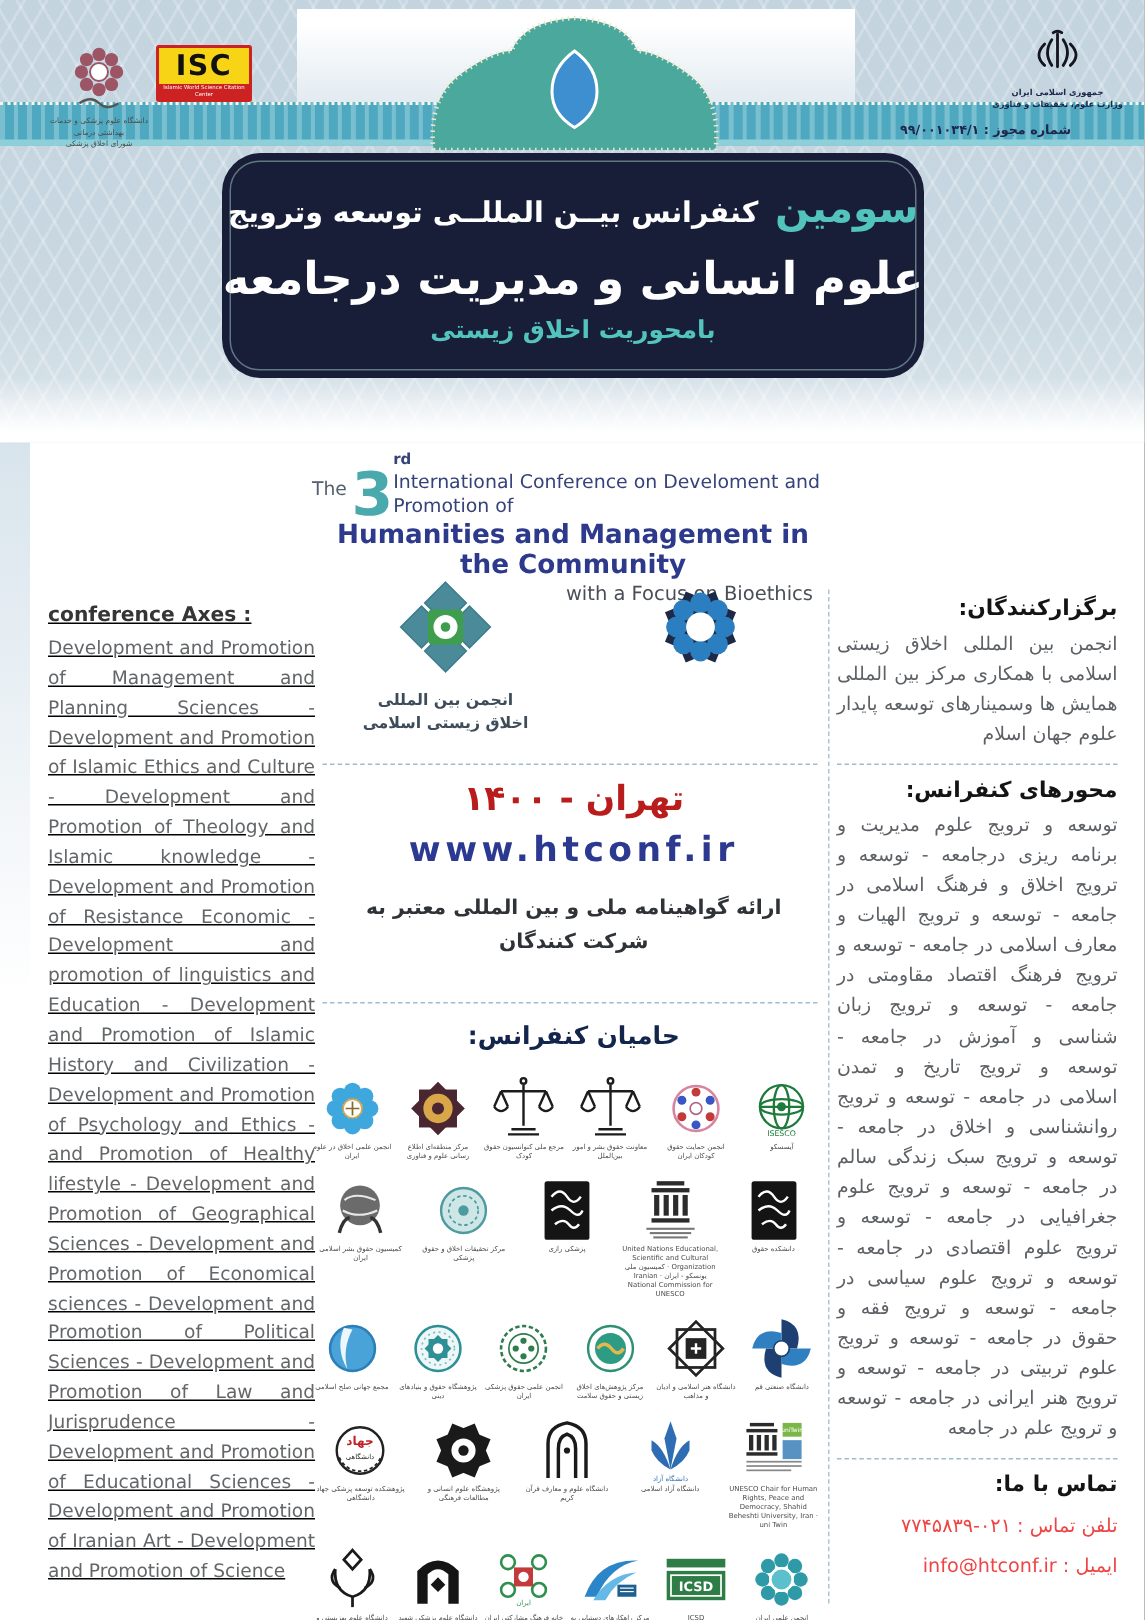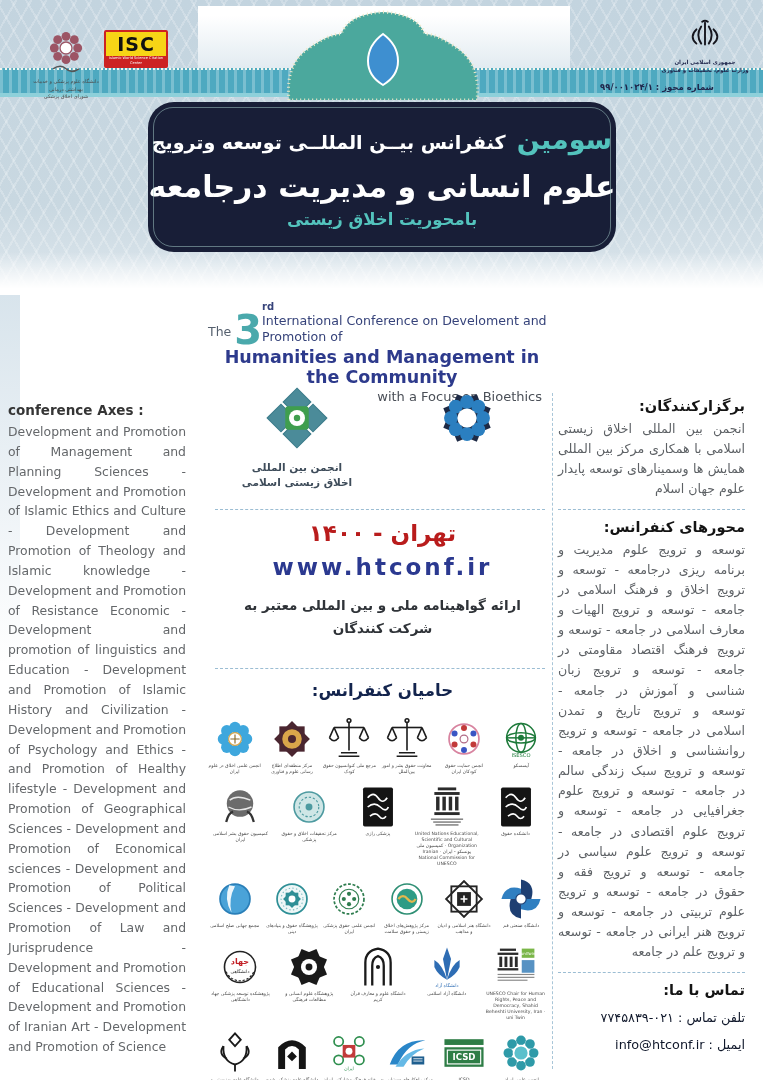"The" .t-the { margin: 0 3px 6px 0 -> 0 3px 12px 0 }
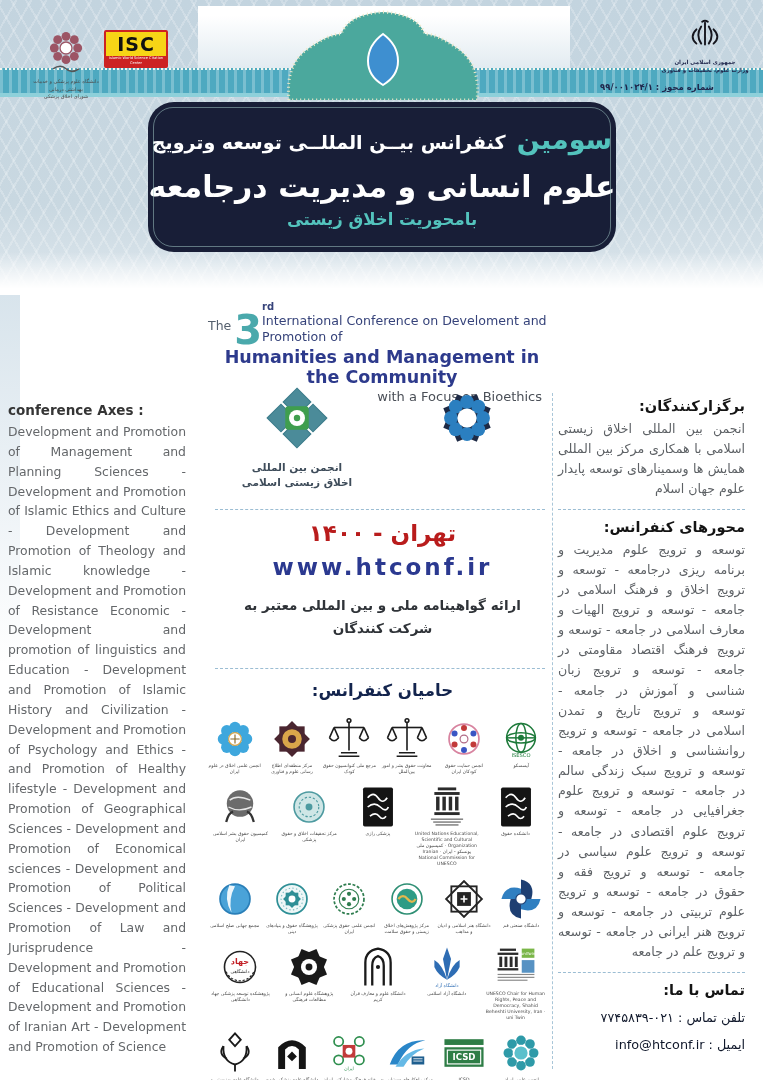"conference Axes :" .left-col { left: 8px -> 32px; text-decoration: none -> underline }
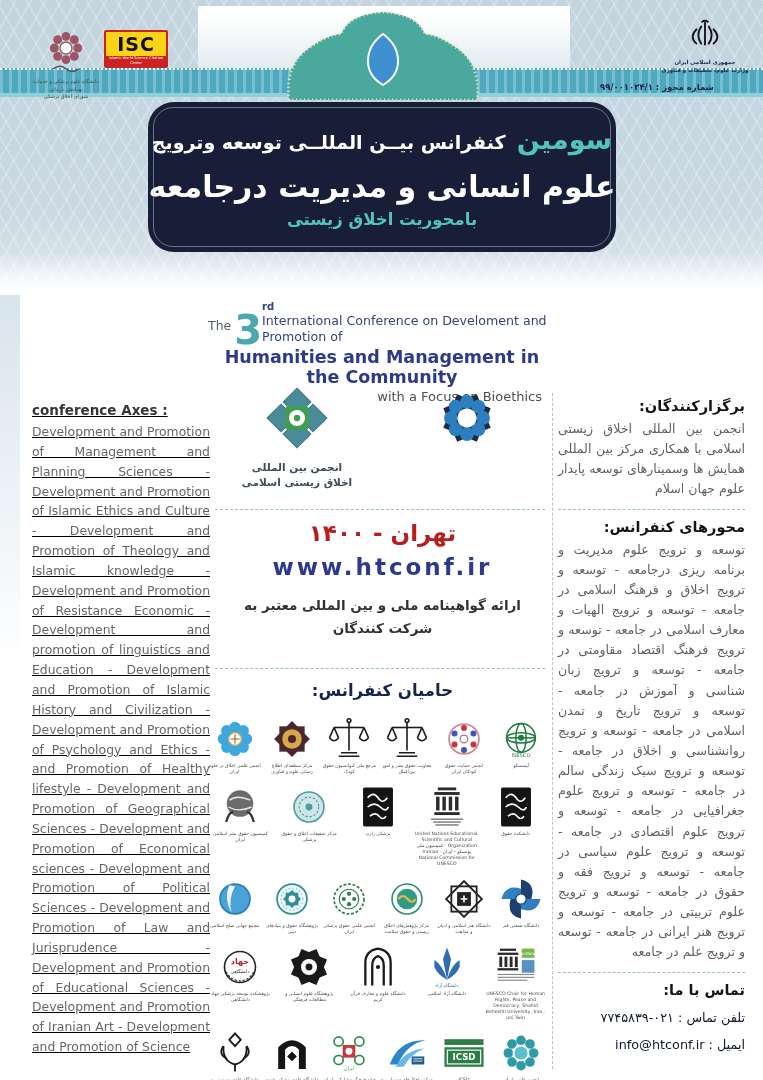"تلفن تماس : ۰۲۱-۷۷۴۵۸۳۹" .rc-line { color: #0f172a -> #ef4444 }
